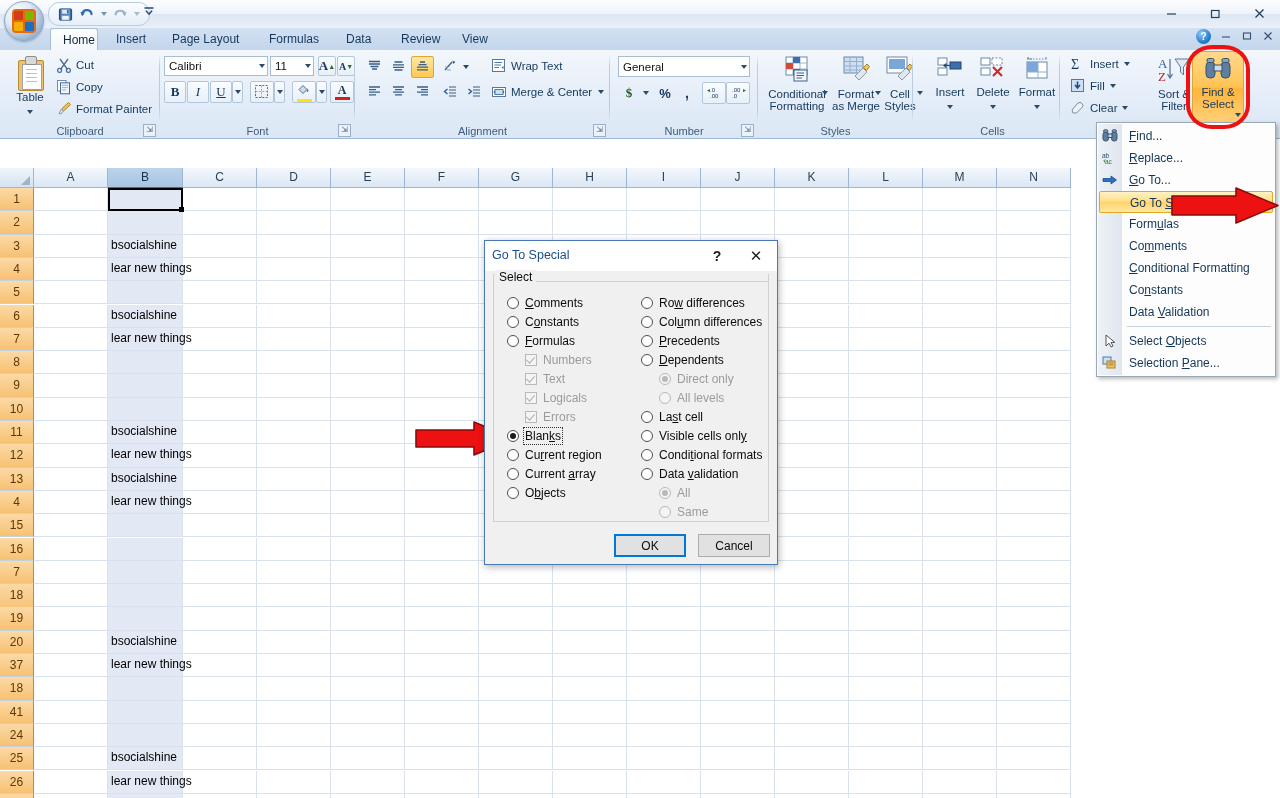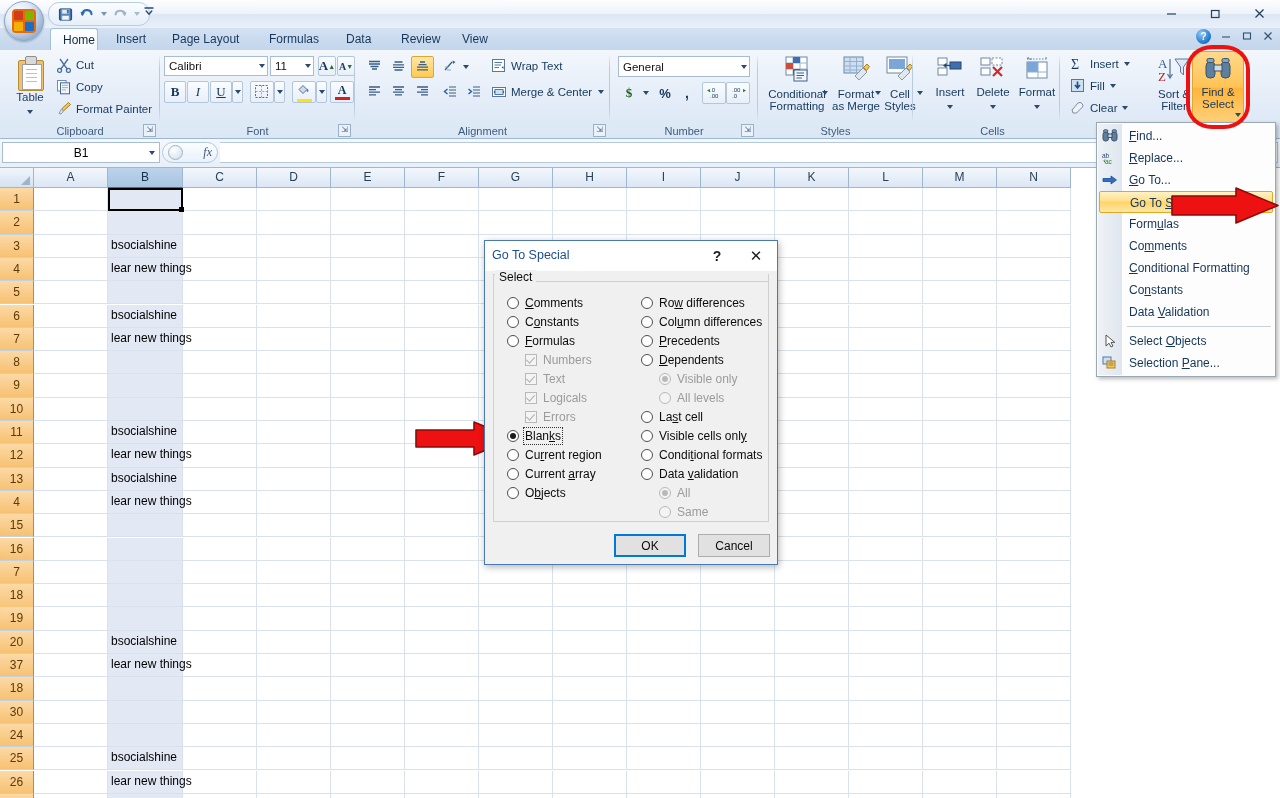"B1" div.fbar { html: <div> <div> <span>B1</span> <span></span> </div> <div> <span></span> <span>fx</span> </div> <div></div> </div> -> none }
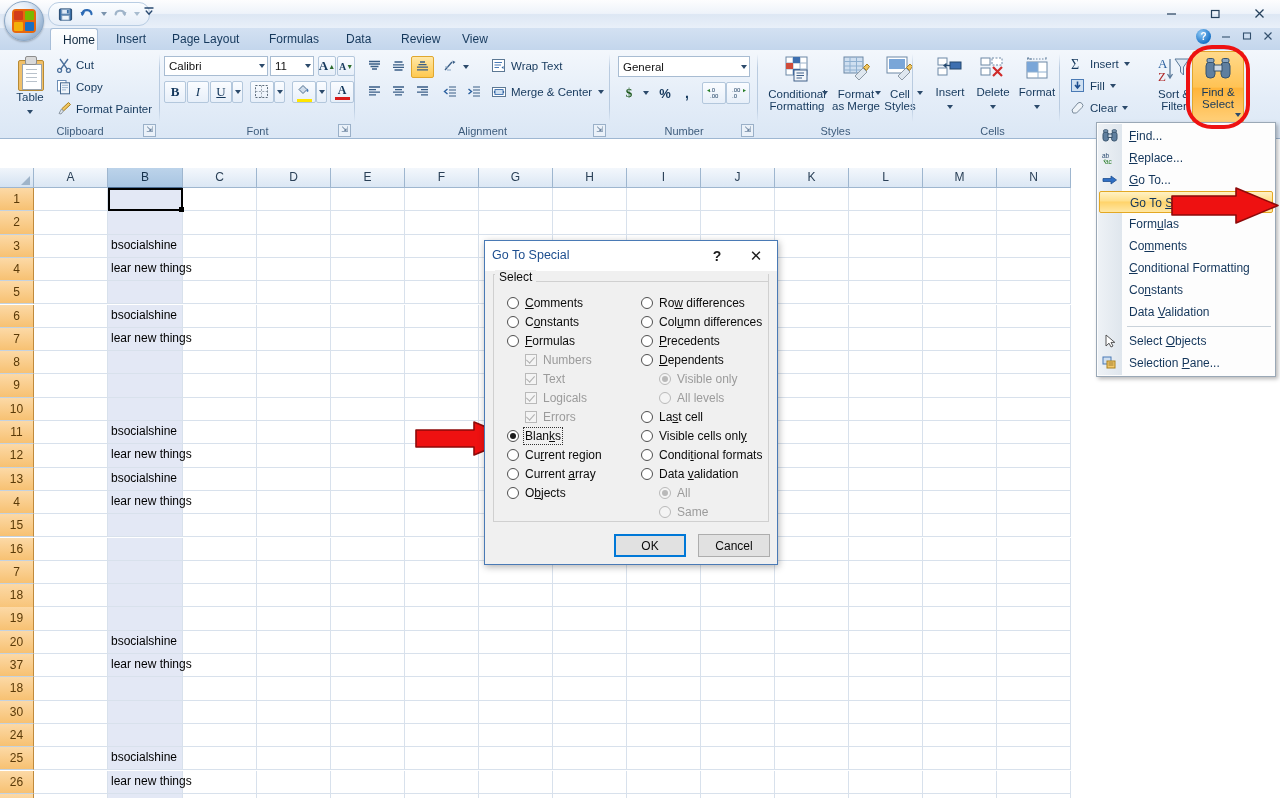"Visible only" span { text: Visible -> Direct }
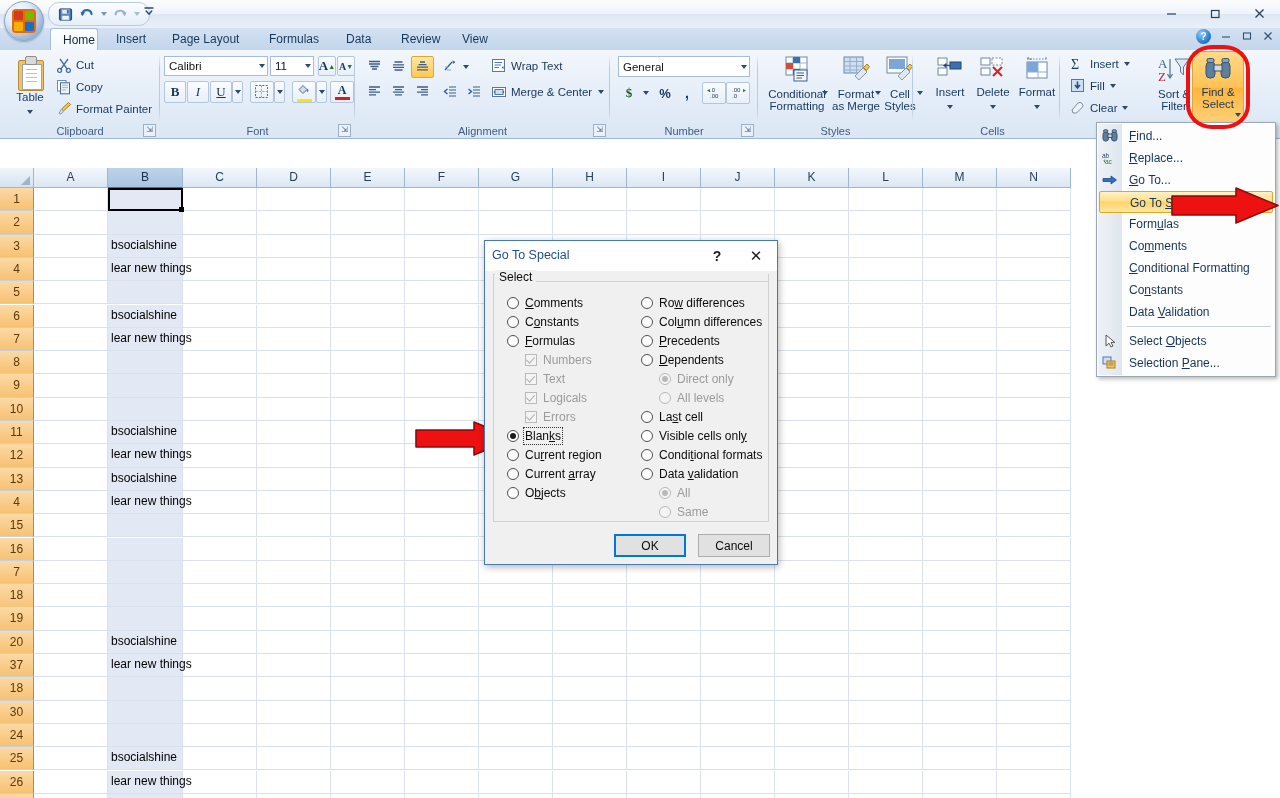"30" div.rowhead { text: 30 -> 41 }
